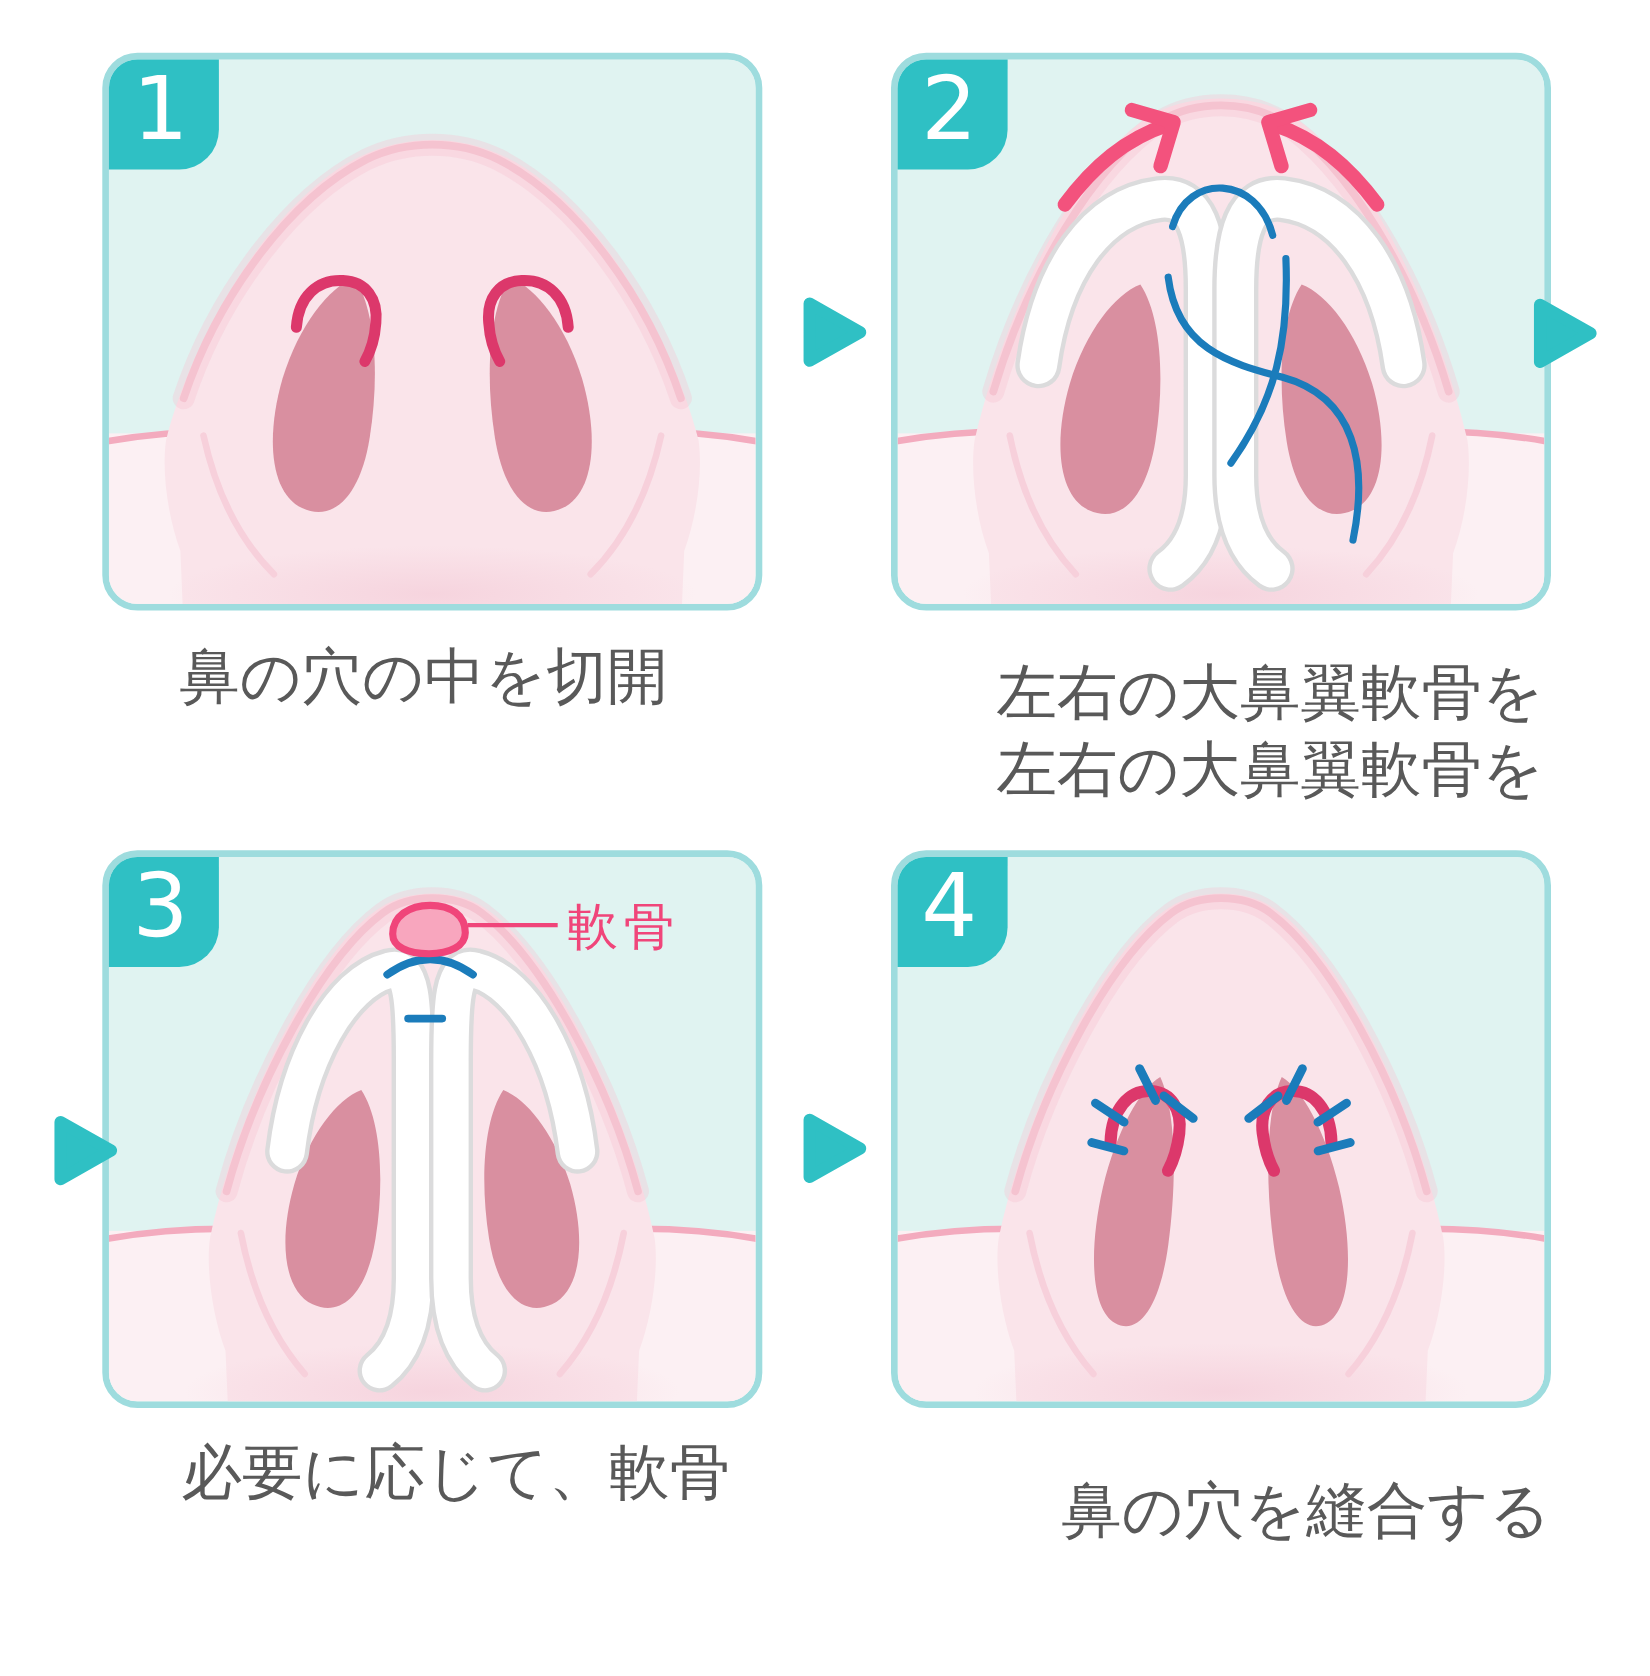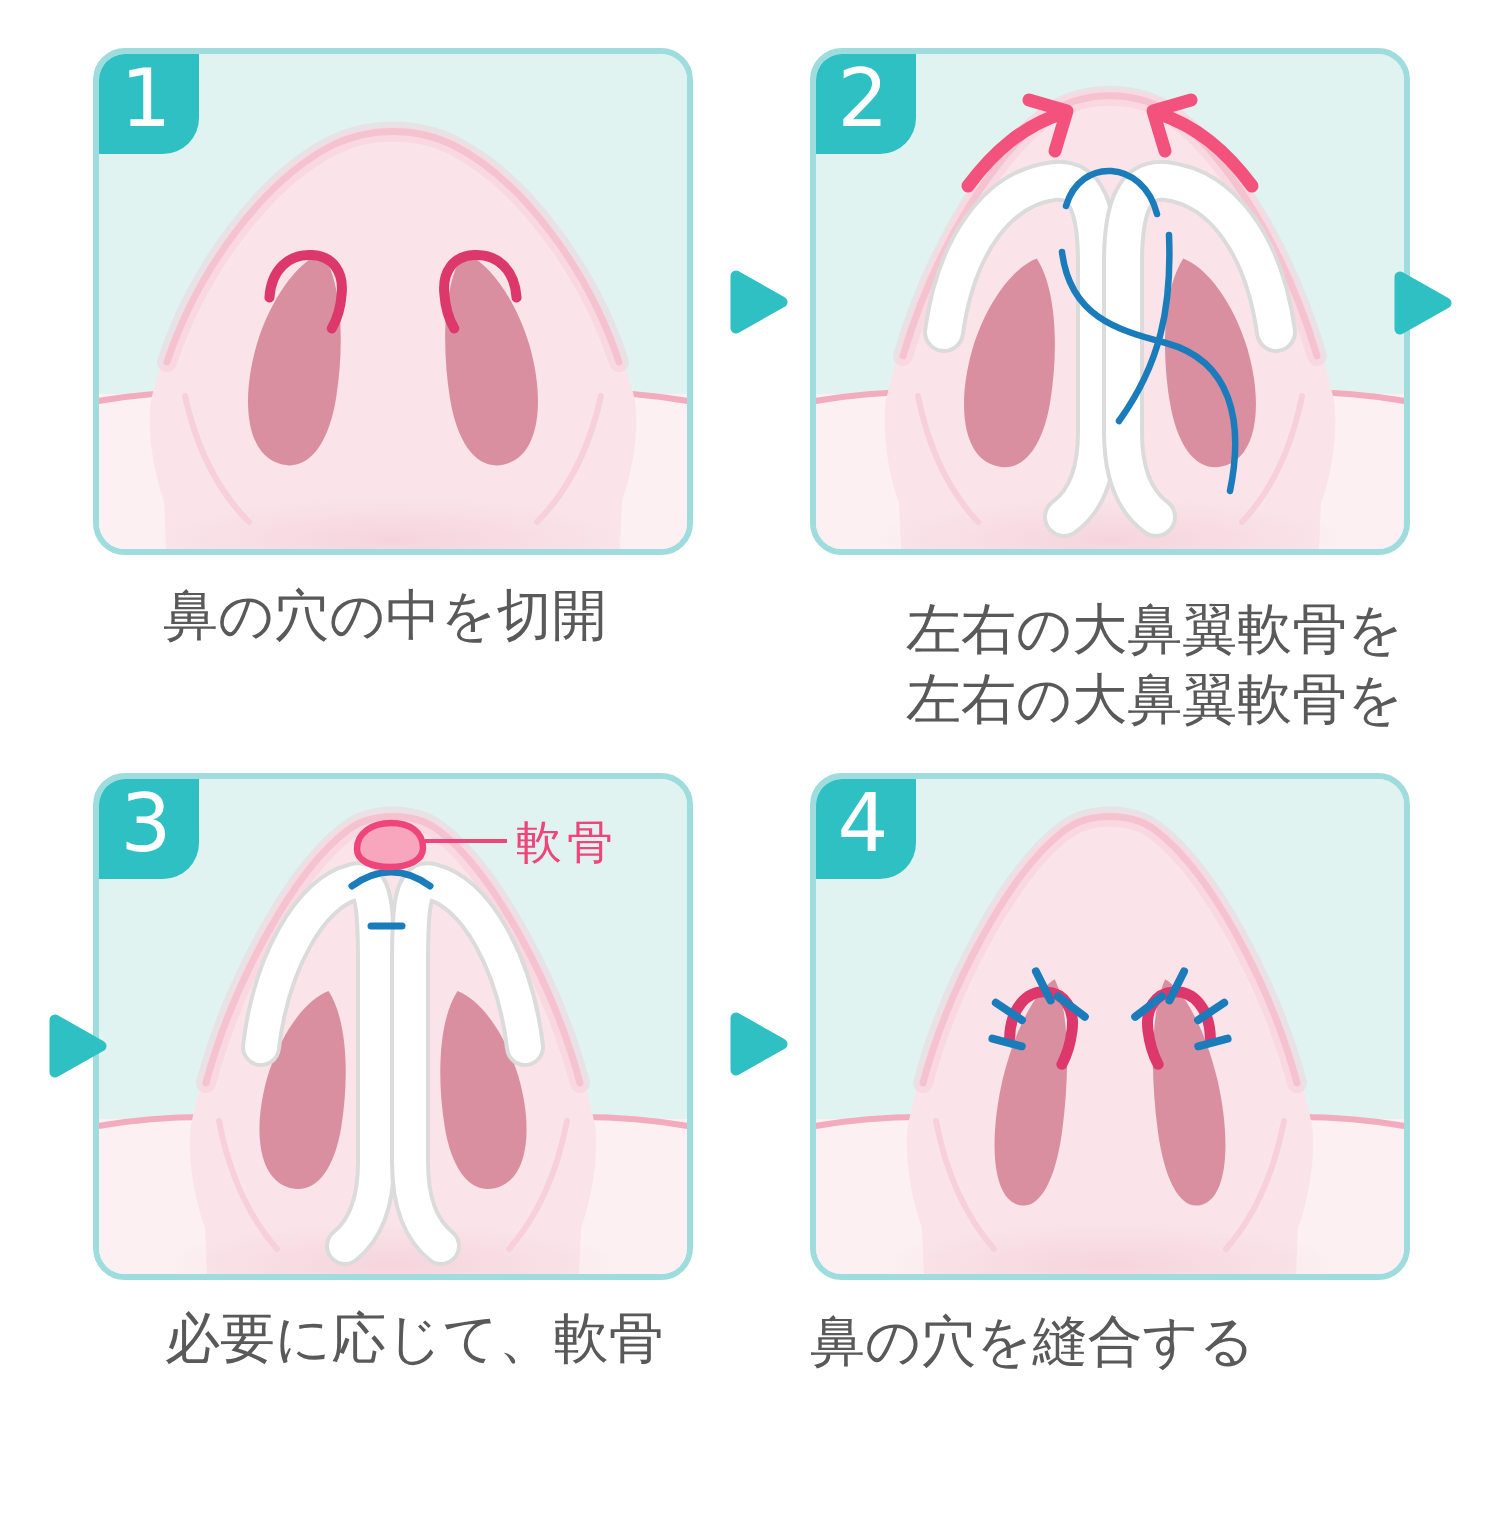"鼻の穴を縫合する" .caption.centered { margin-top: none -> 32px; text-align: left -> right }
